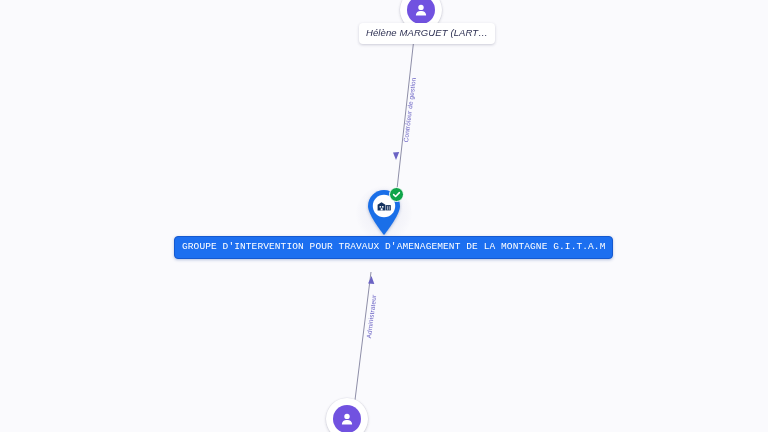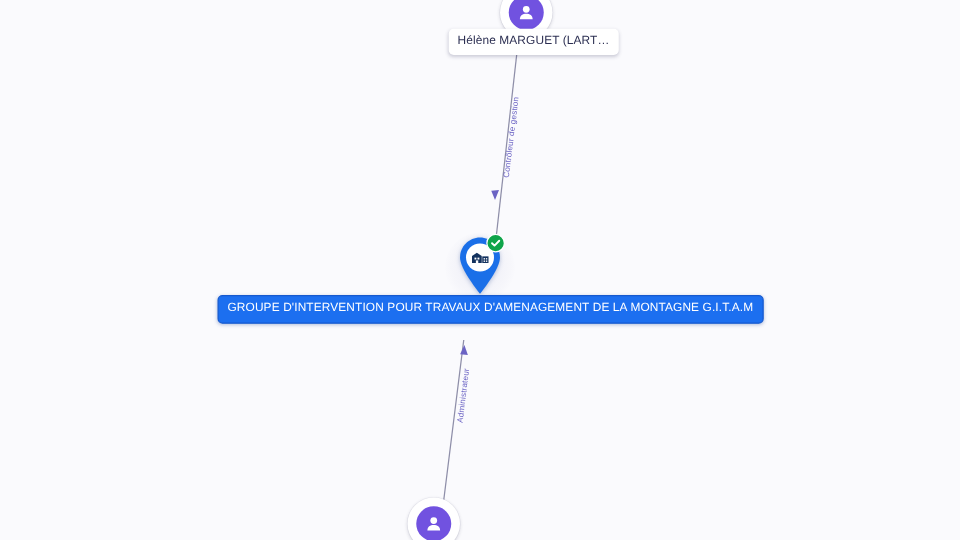"Hélène MARGUET (LART…" .chip-label { font-style: none -> italic }
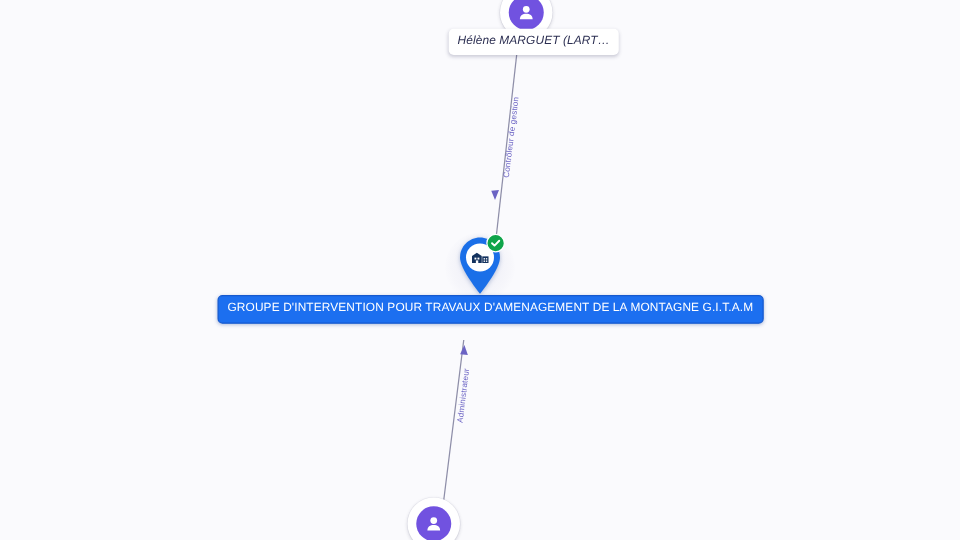"GROUPE D'INTERVENTION POUR TRAVAUX" .banner-label { font-family: none -> Liberation Mono, monospace }
